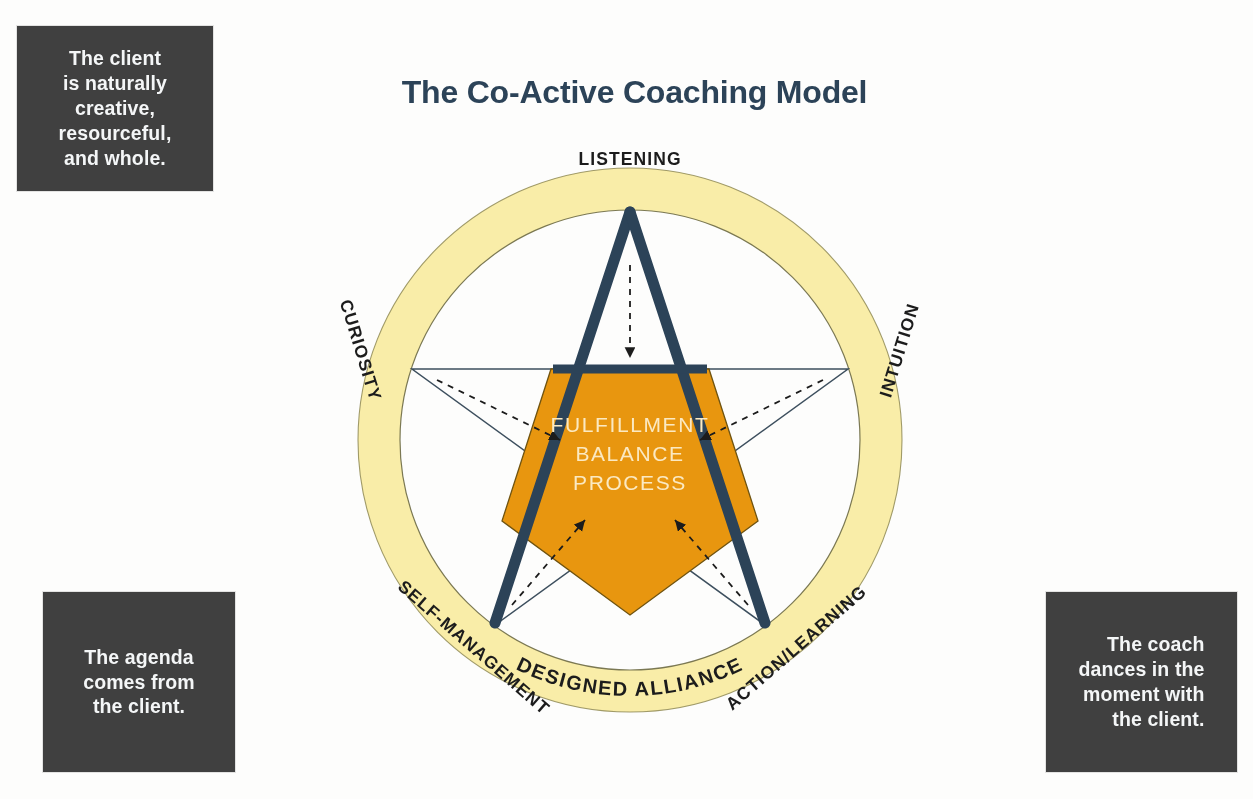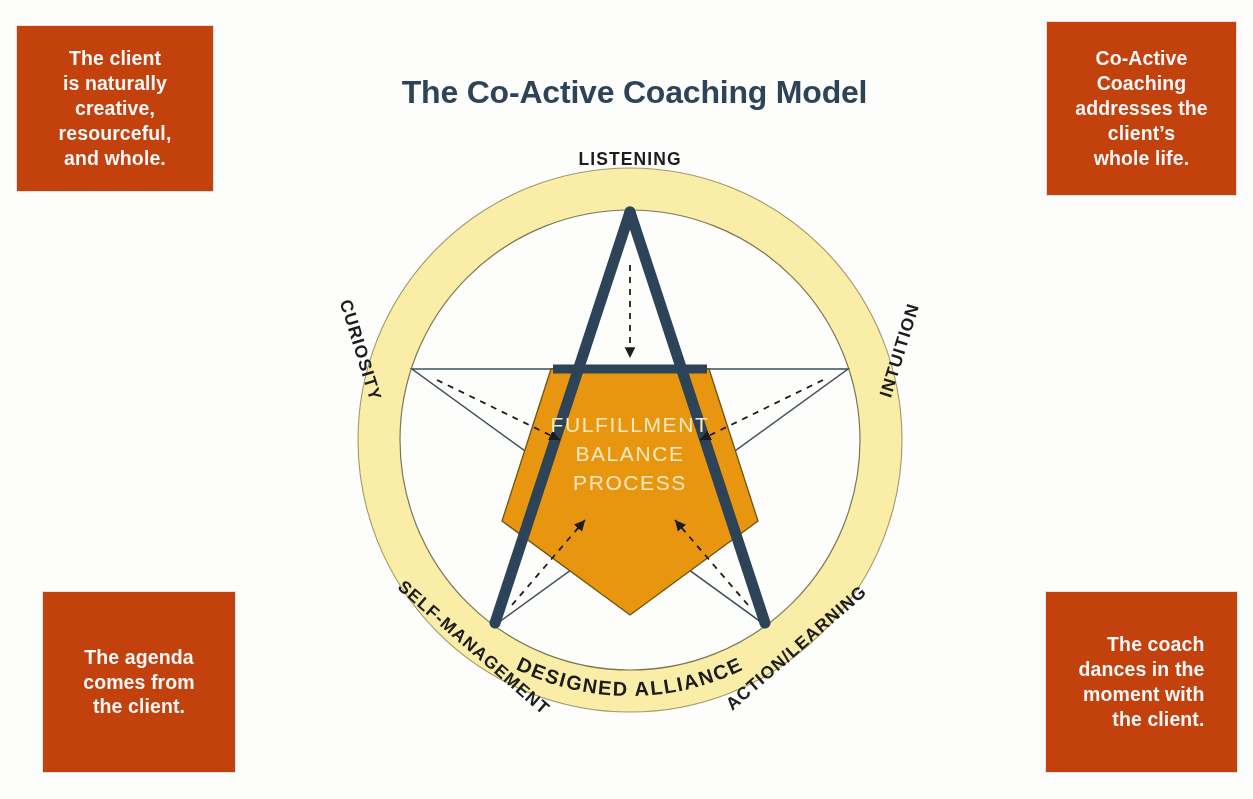"The client" .quote-box { background: #c2410c -> #404040 }
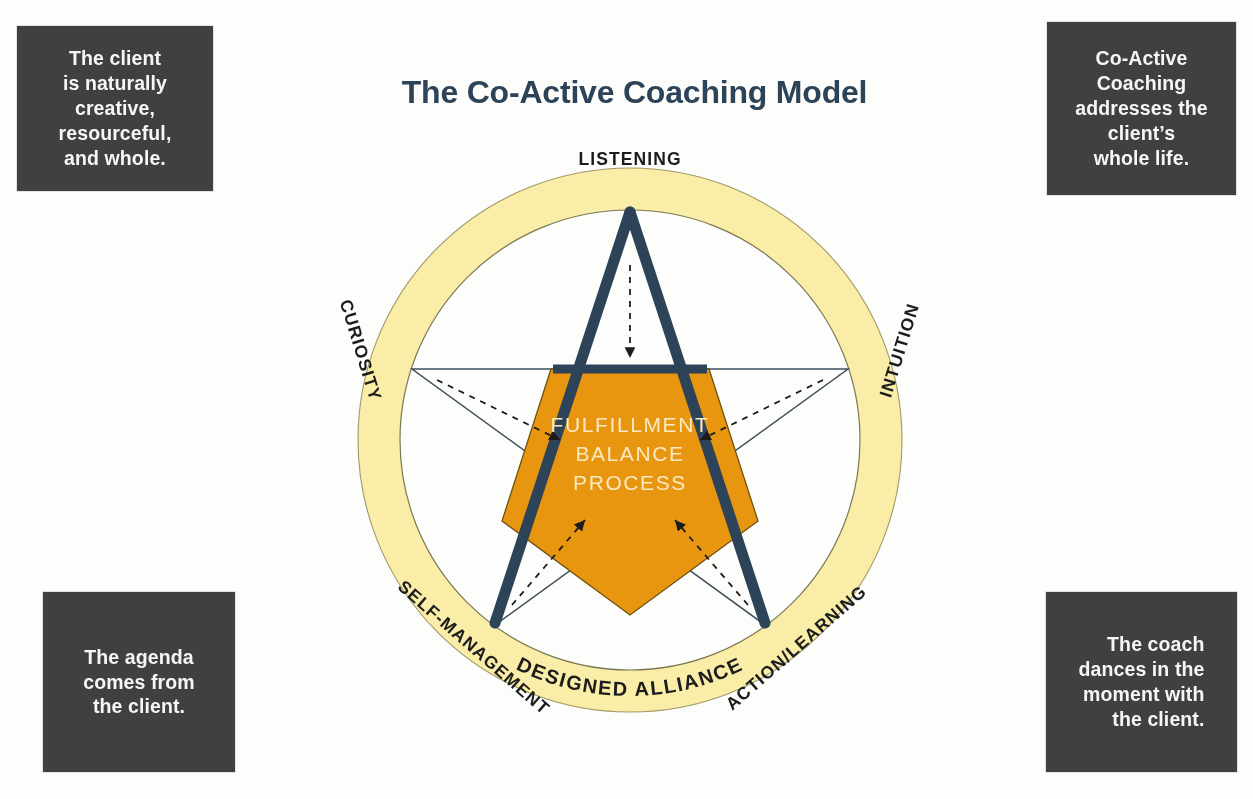"Co-Active" div.quote-box { html: <div>Co-Active Coaching addresses the client’s whole life.</div> -> none }
